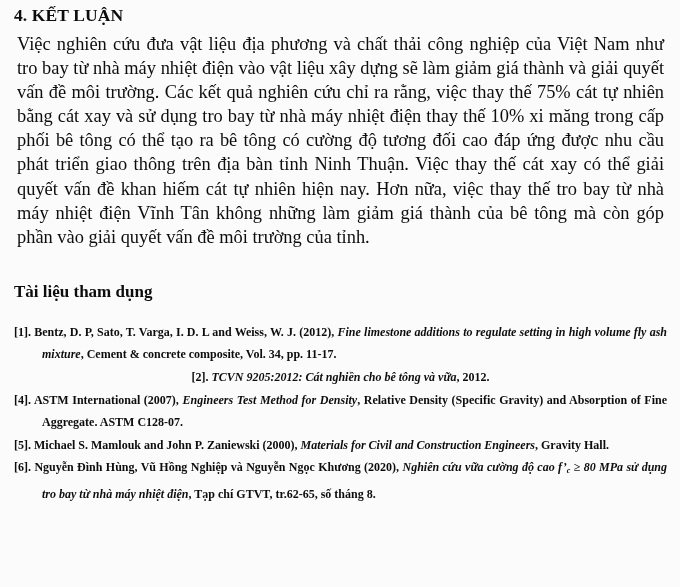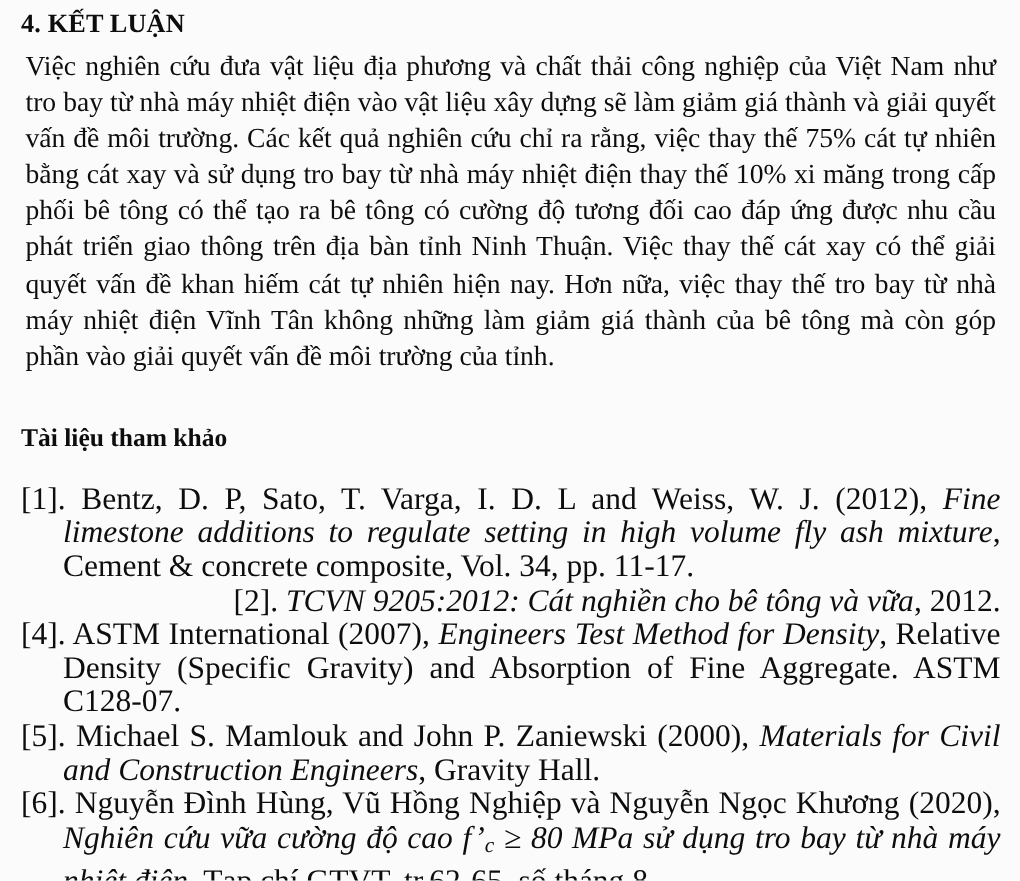"Tài liệu tham khảo" h3.refs-heading { text: khảo -> dụng }
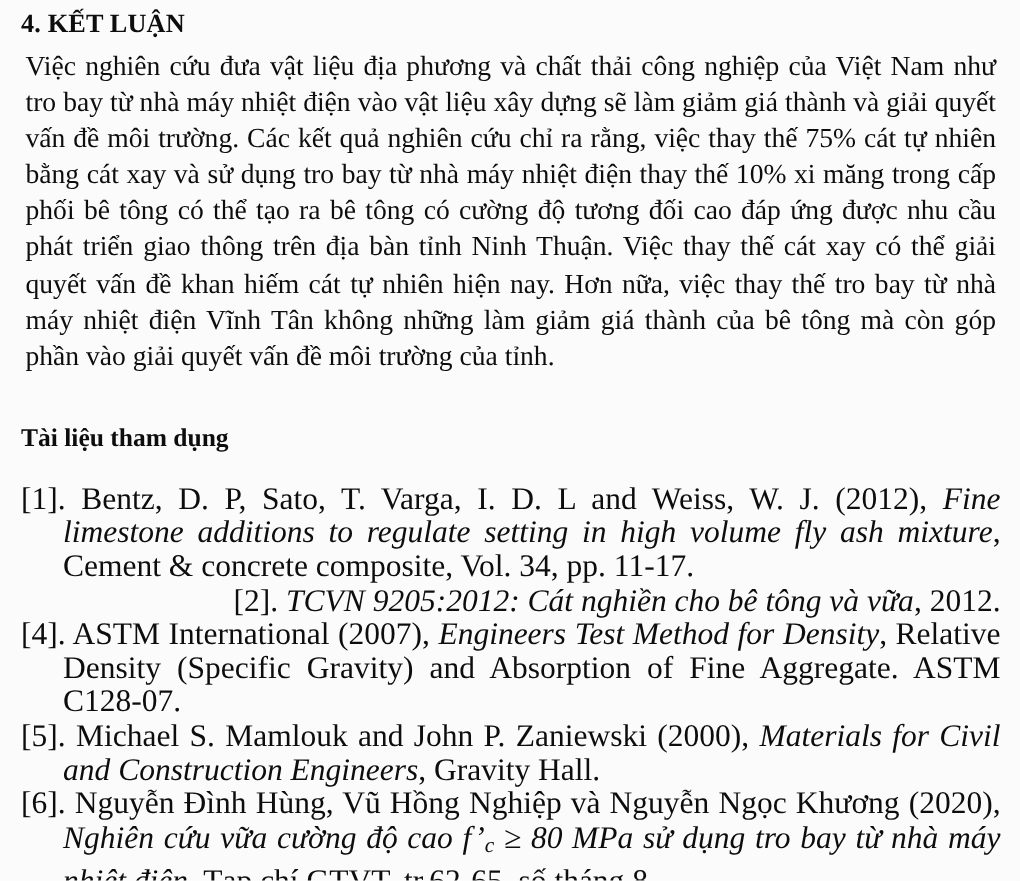"[1]. Bentz, D. P, Sato," .ref-item { font-size: 21px -> 12px; font-weight: none -> bold }
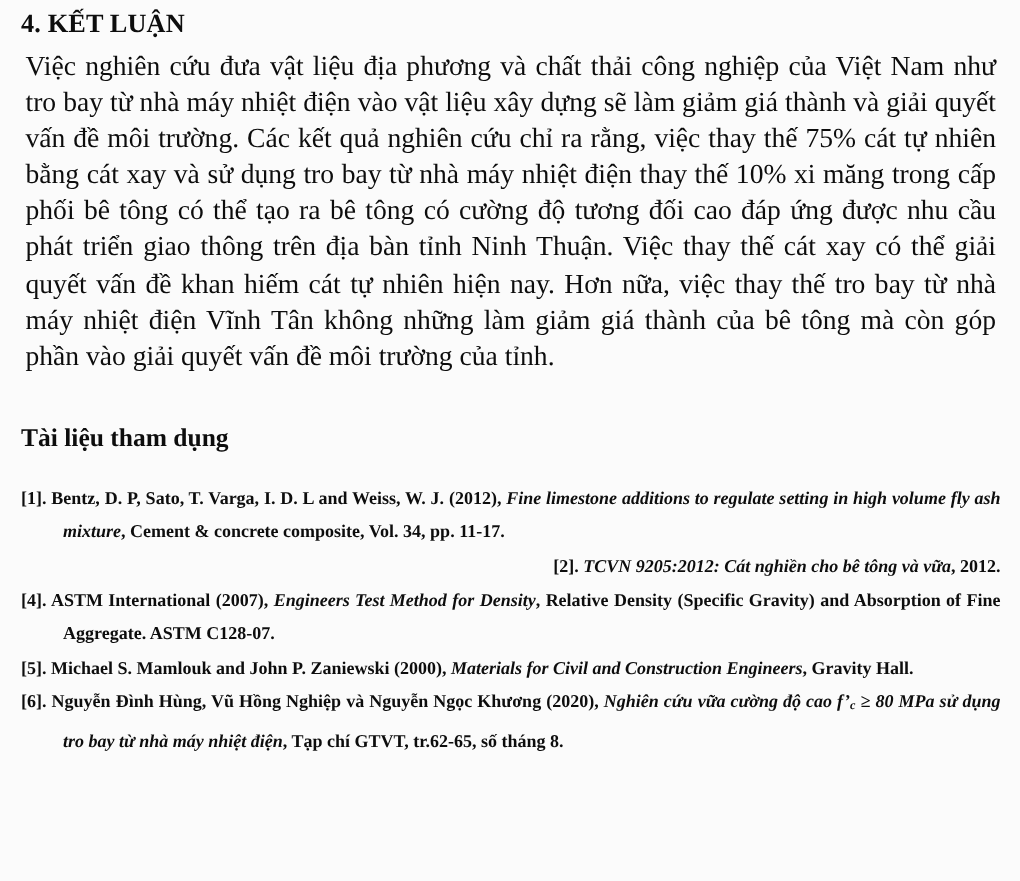"[2]. TCVN 9205:2012: Cát nghiền" .nojust { text-align: right -> center }
